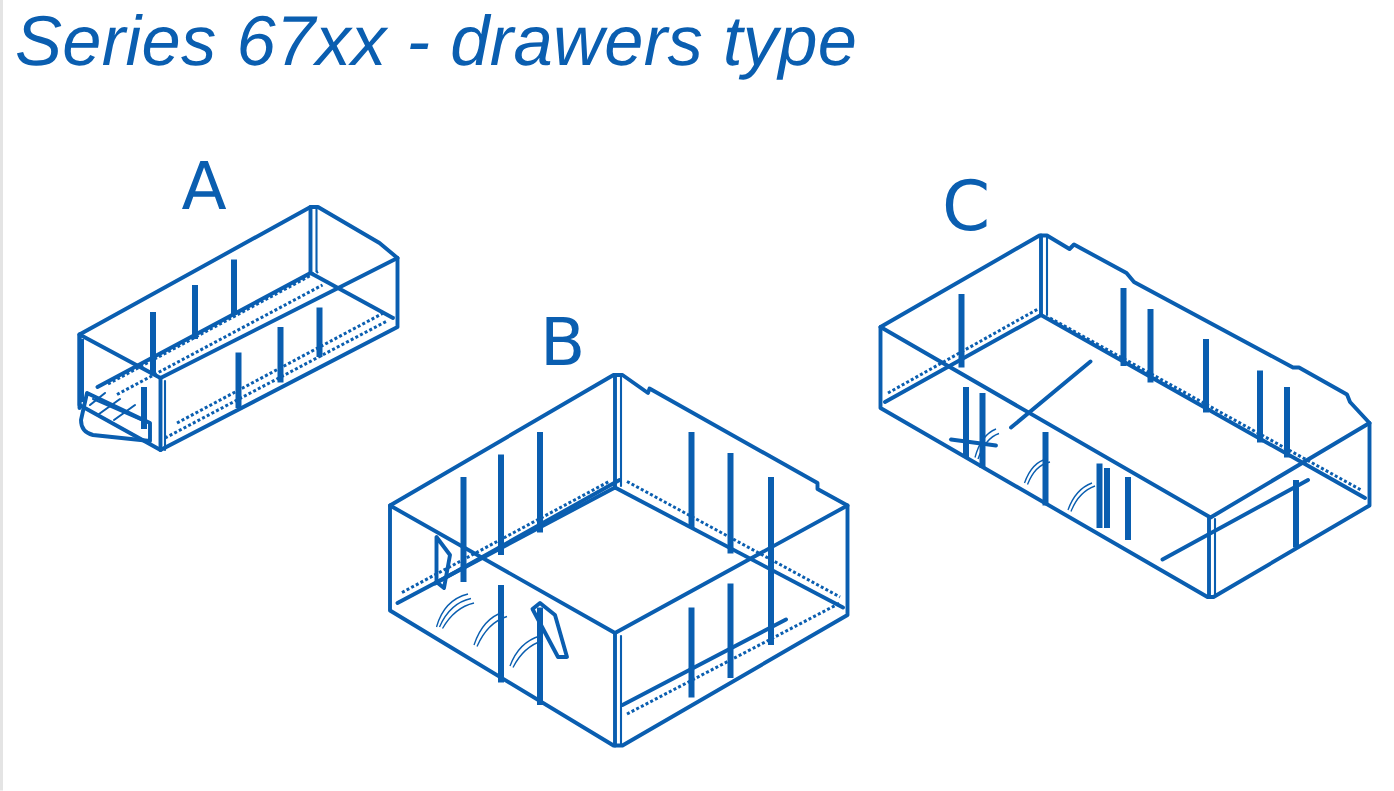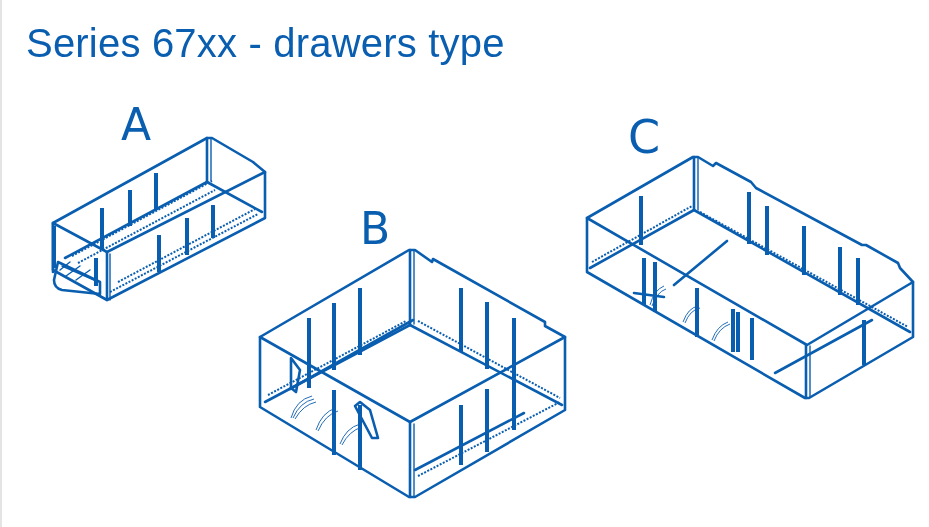"Series 67xx - drawers type" .page-title { font-size: 40px -> 47px; font-style: none -> italic; margin: 17px -> 1px }
